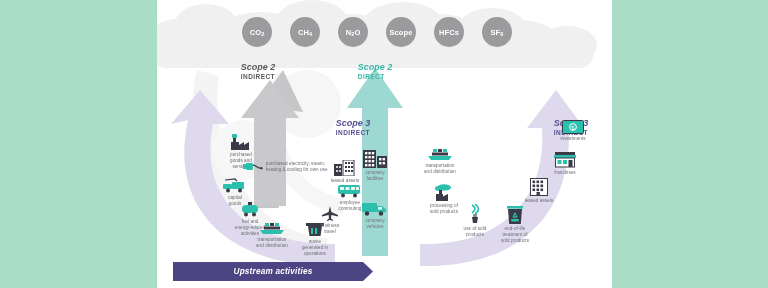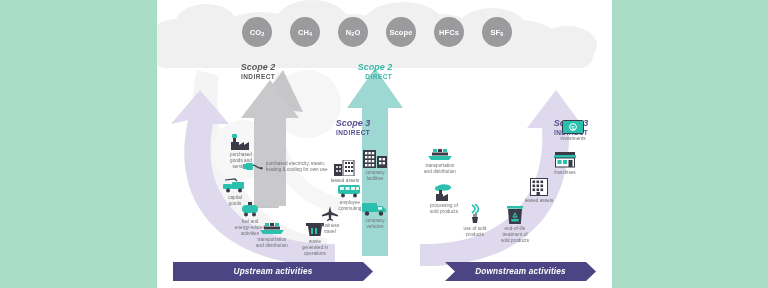"Scope 2" .scope { text-align: right -> left }
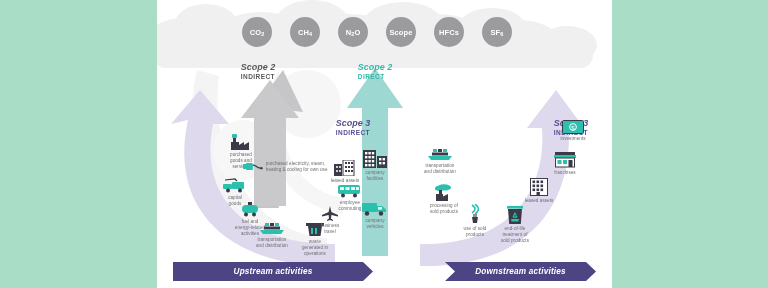"Downstream activities" div.seg { html: <div> <span>Downstream activities</span> </div> -> none }
